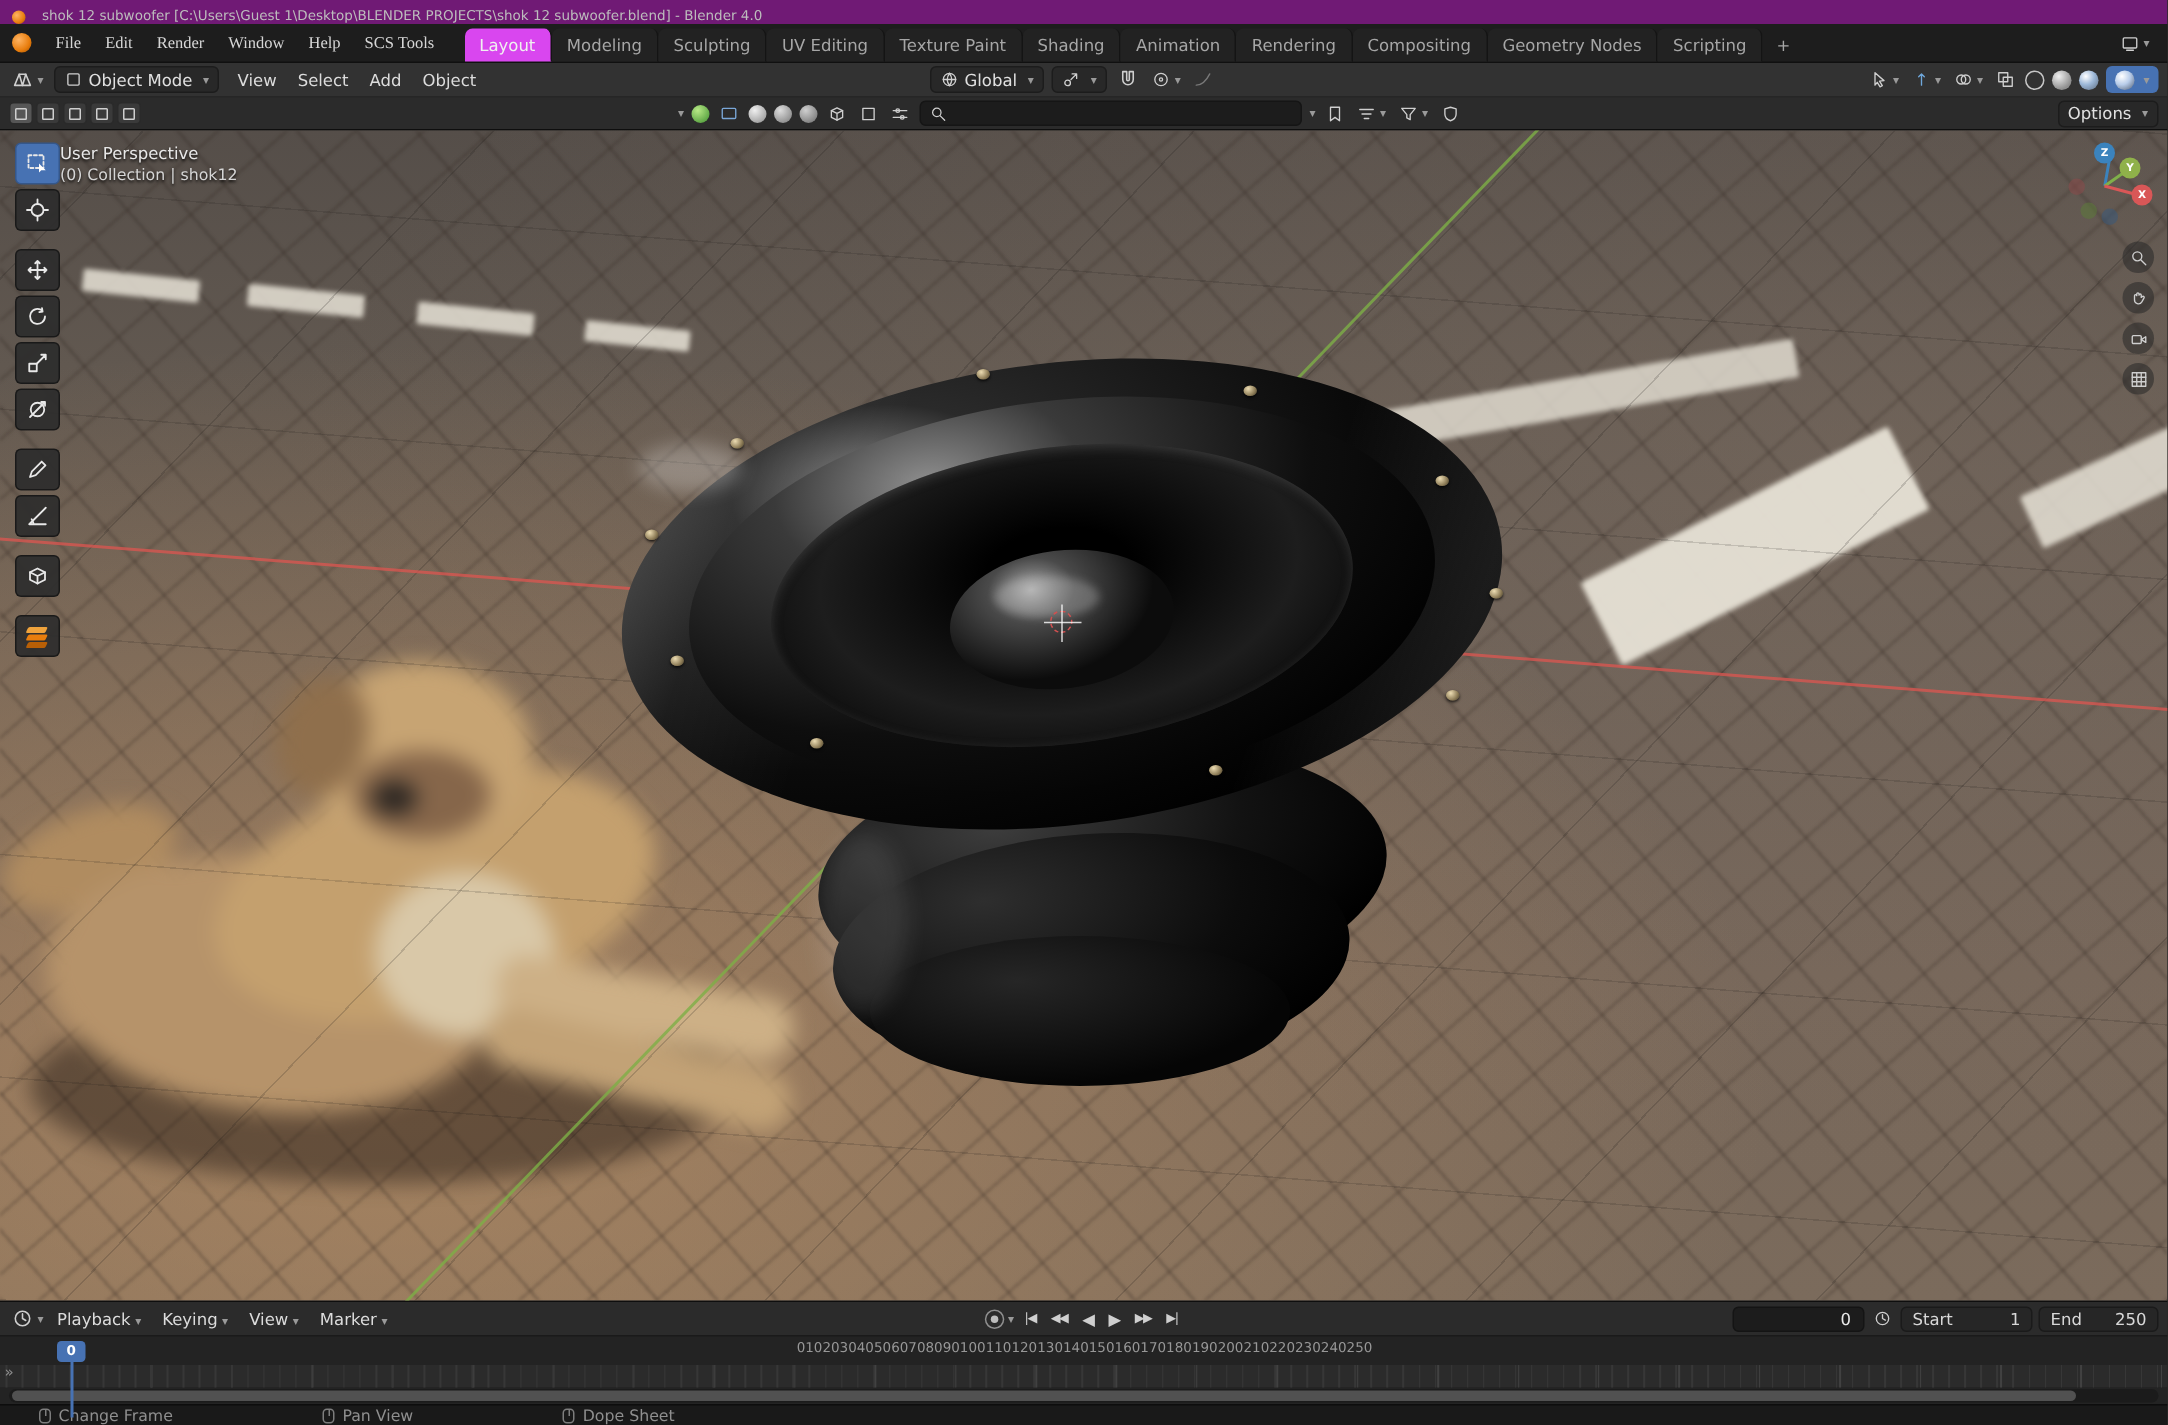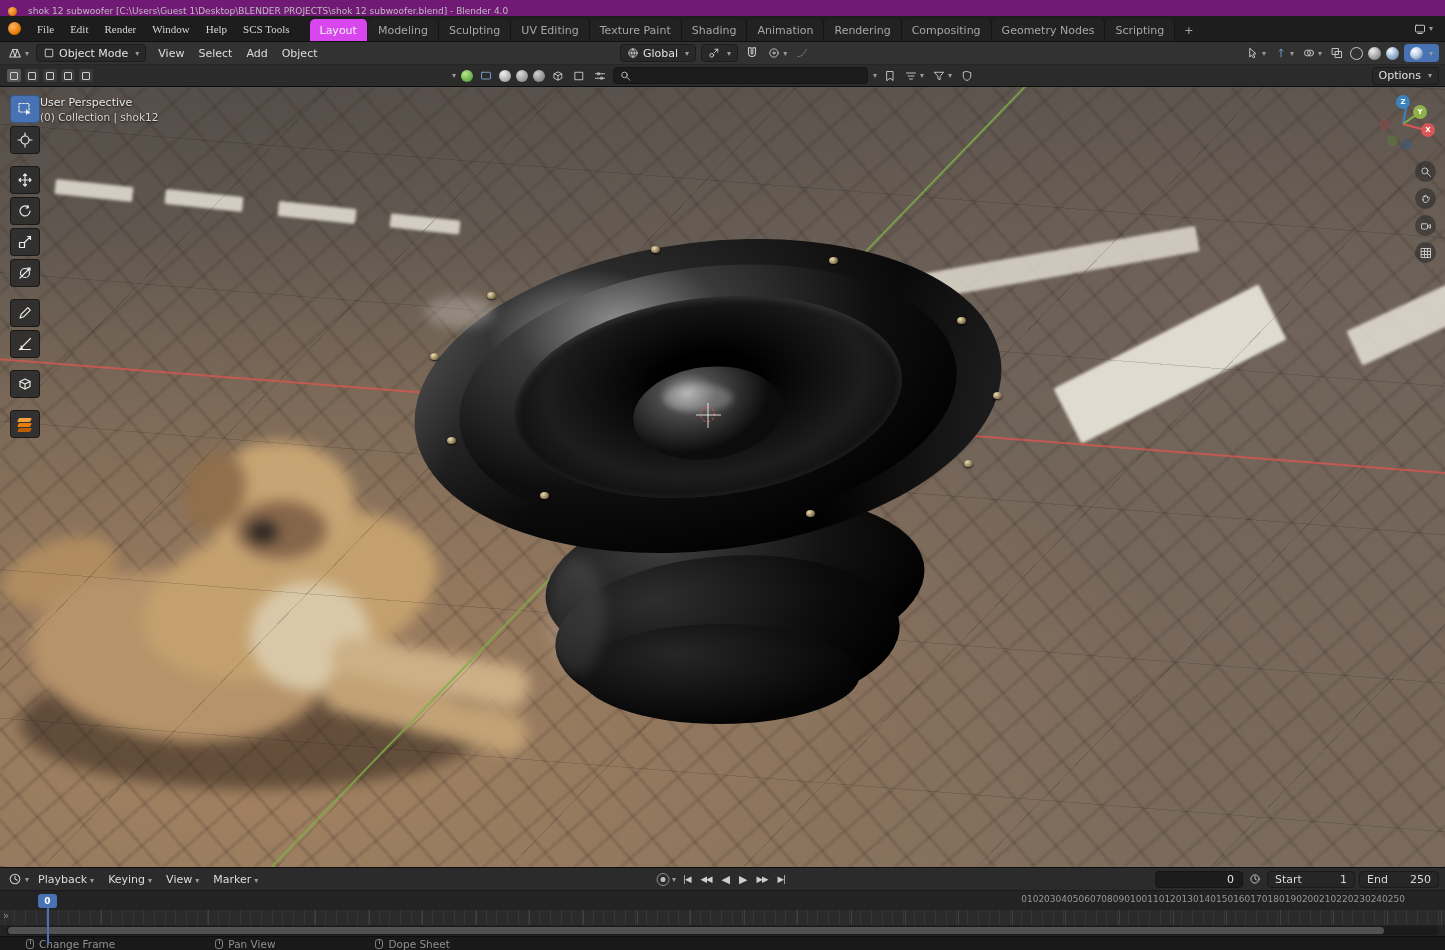"10" .ticks { justify-content: flex-end -> center }
